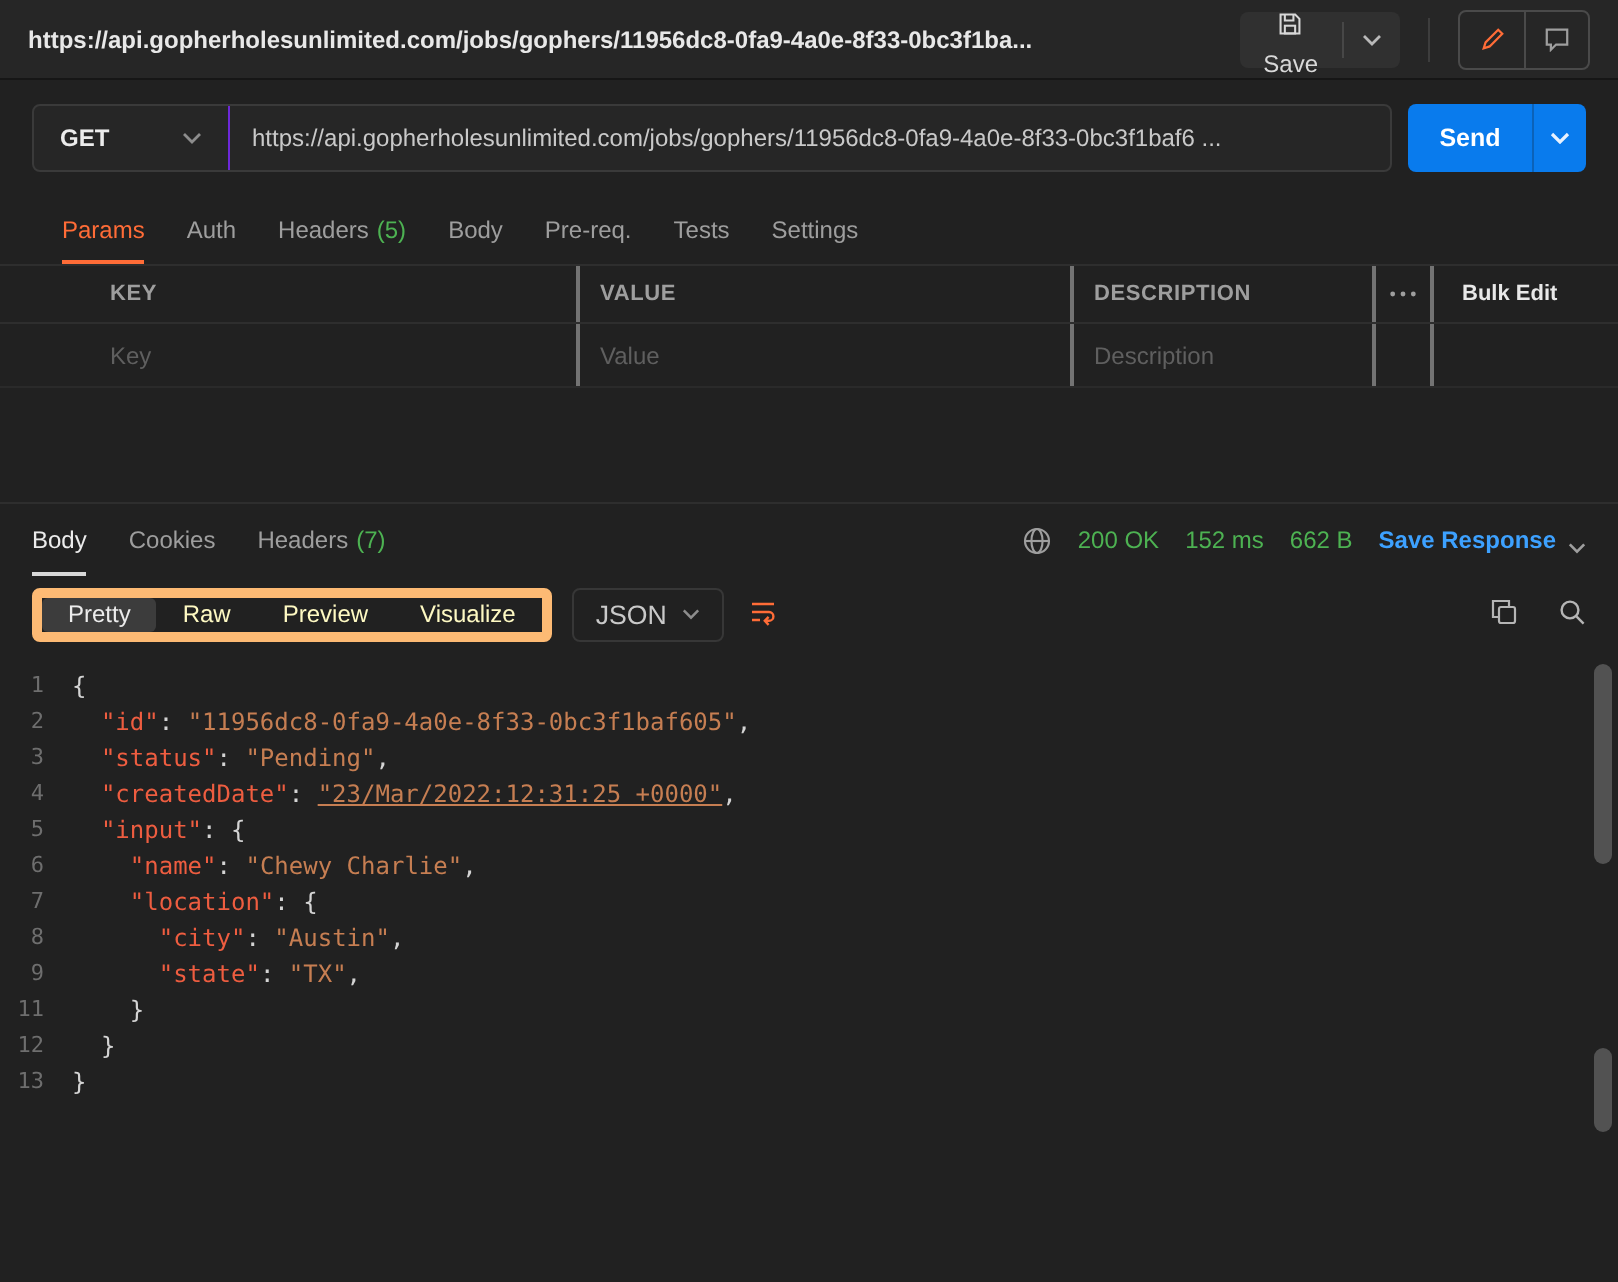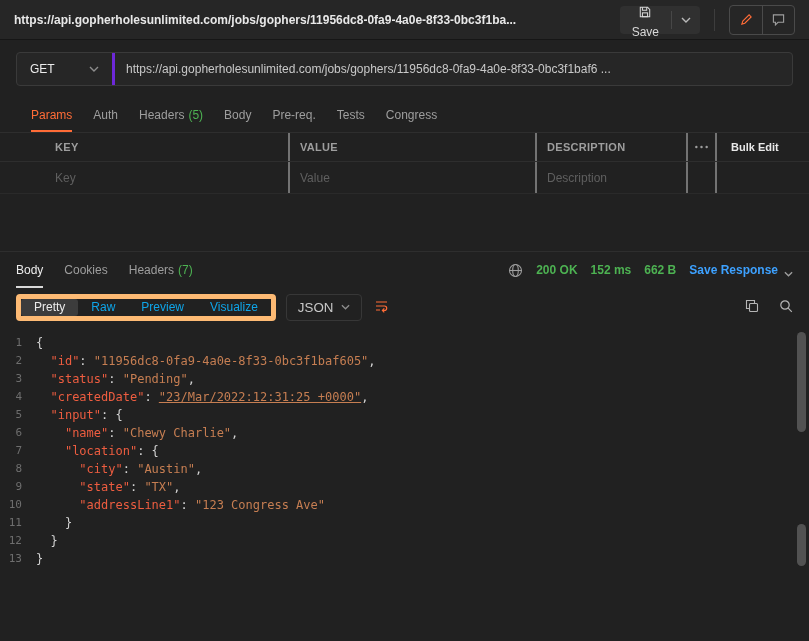"GET" .method-select { border-right: 3px solid #6d28d9 -> 1px solid #6d28d9; font-weight: 400 -> 700 }
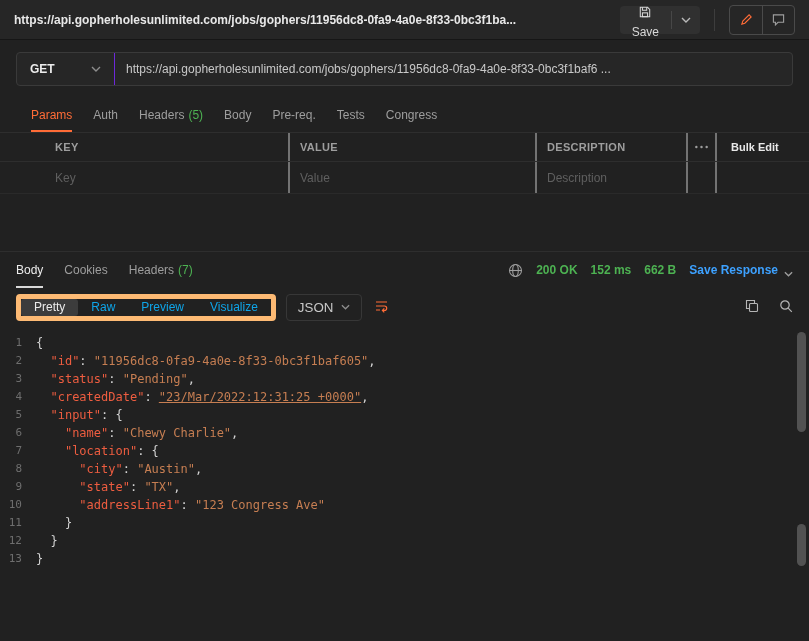"Send" div.send-group { html: none -> <div> <button>Send</button> <button> <span> <svg> <path></path> </svg> </span> </button> </div> }
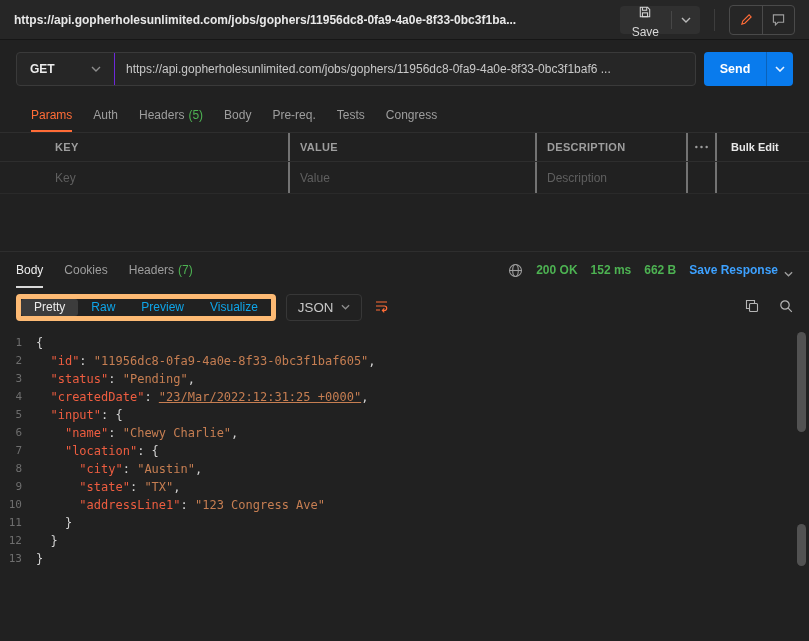"Congress" span { text: Congress -> Settings }
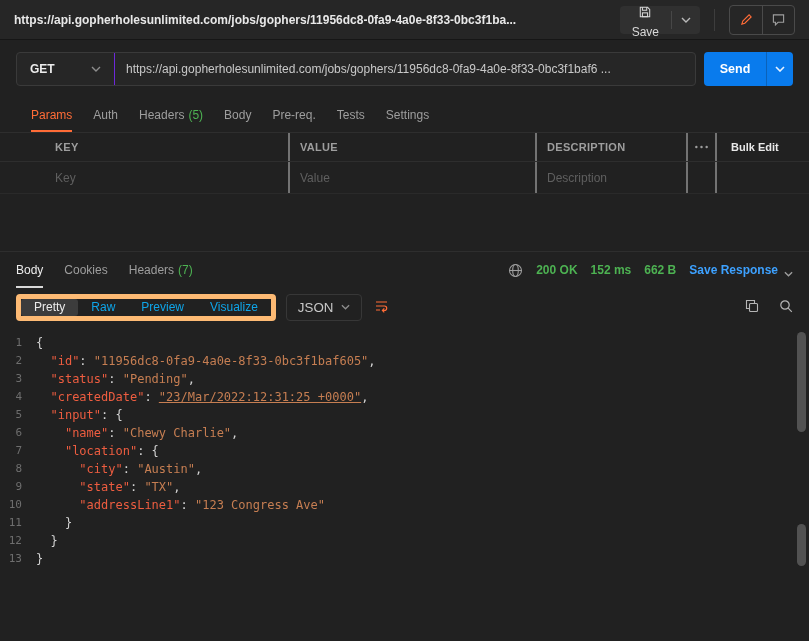"200 OK" .stat { font-weight: 700 -> 400 }
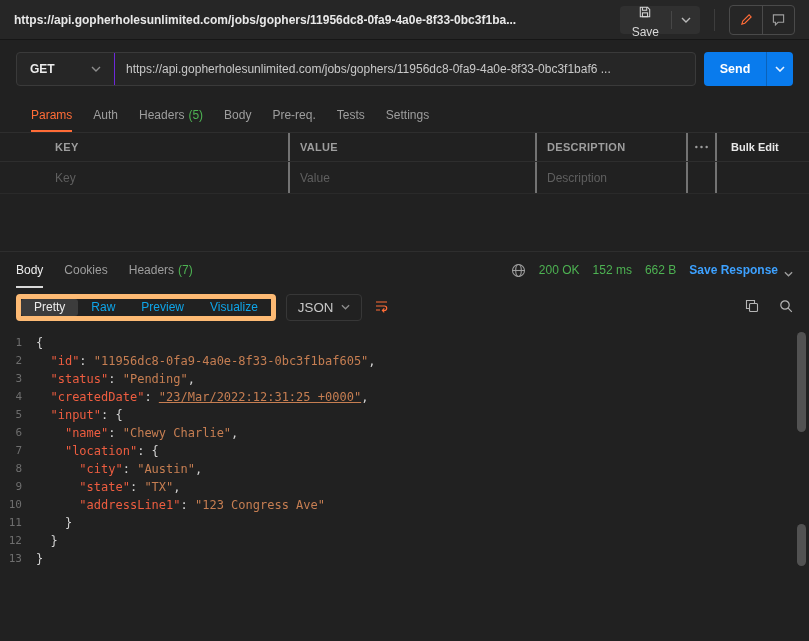"Raw" .view-tab { color: #0ea5e9 -> #fef9c3 }
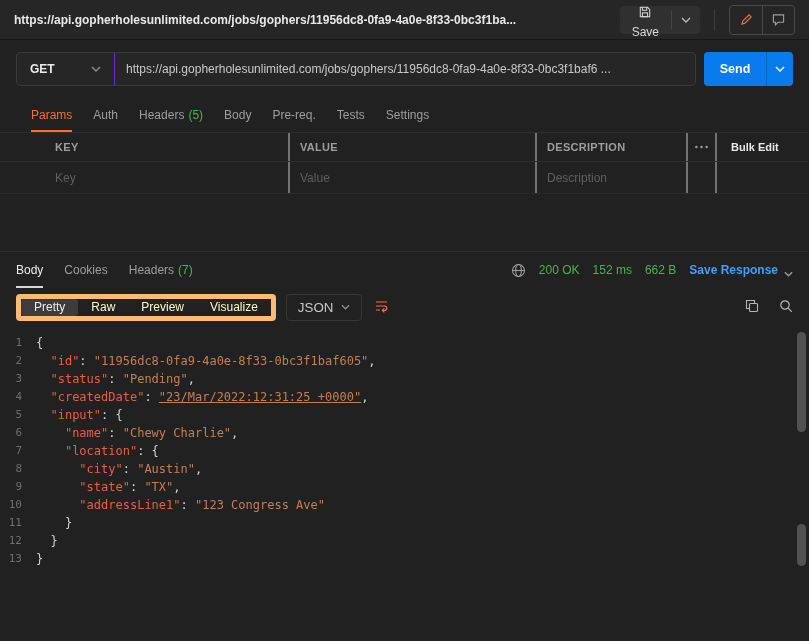"10" div.code-line { html: <div> <span>10</span> <span><span> </span><span>"addressLine1"</span><span>: </span><span>"123 Congress Ave"</span></span> </div> -> none }
